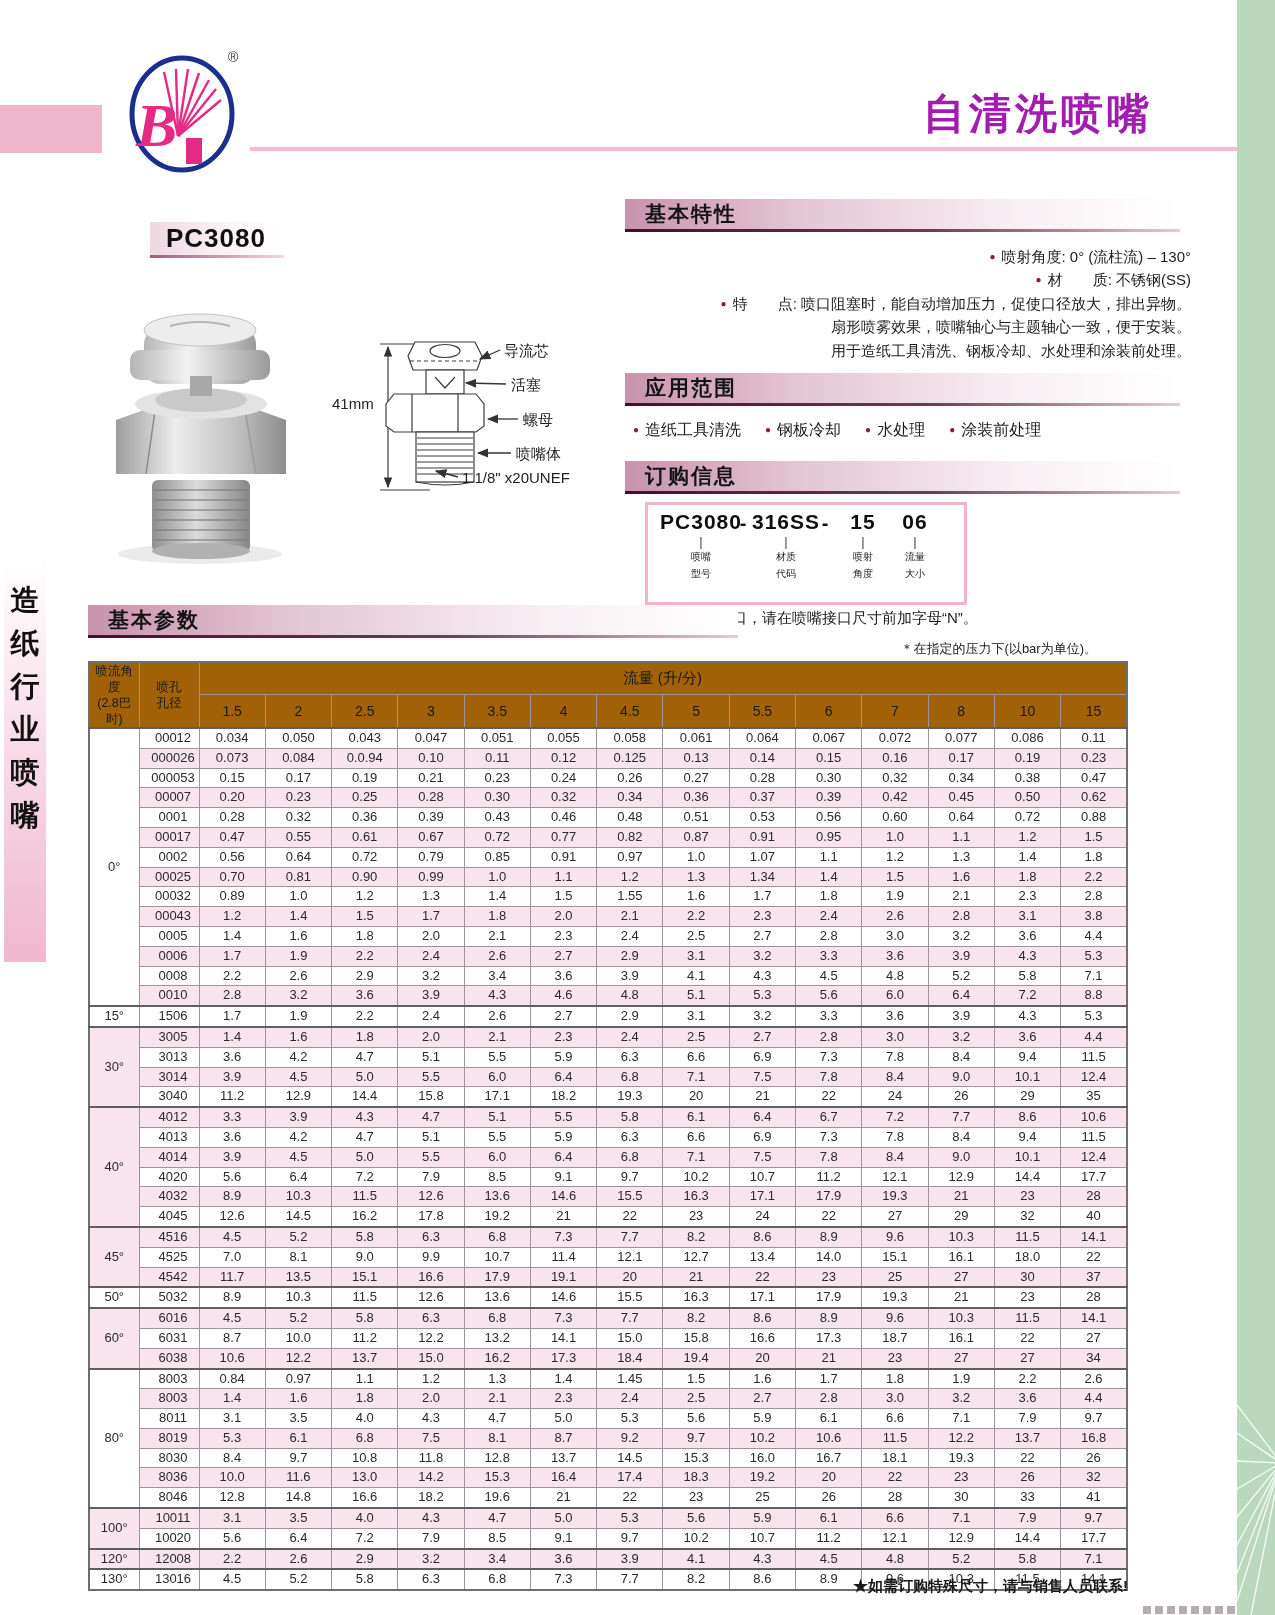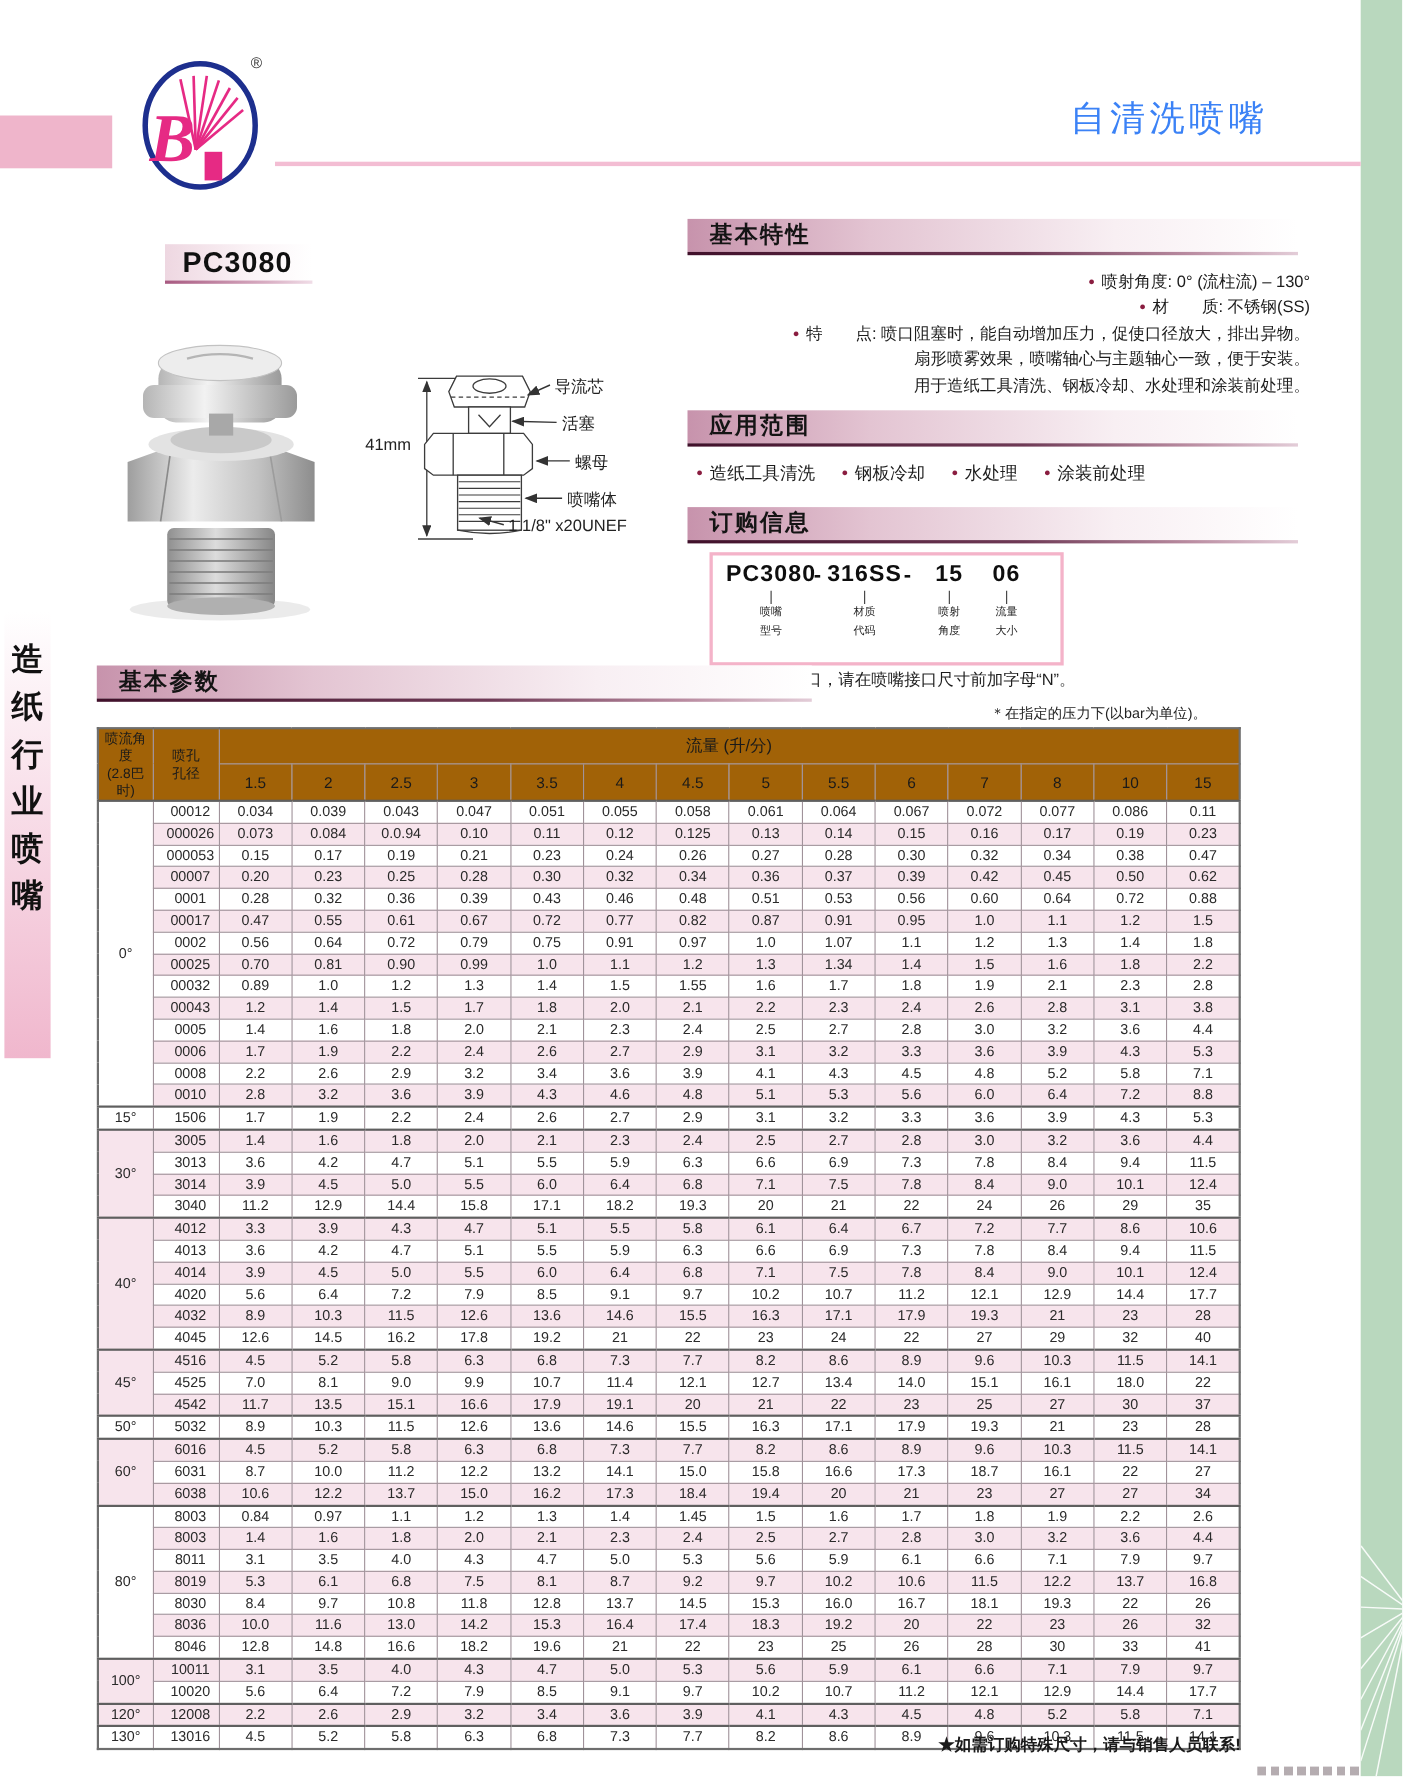"自清洗喷嘴" .page-title { color: #3b82f6 -> #a21caf; font-size: 32px -> 42px; font-weight: normal -> bold }
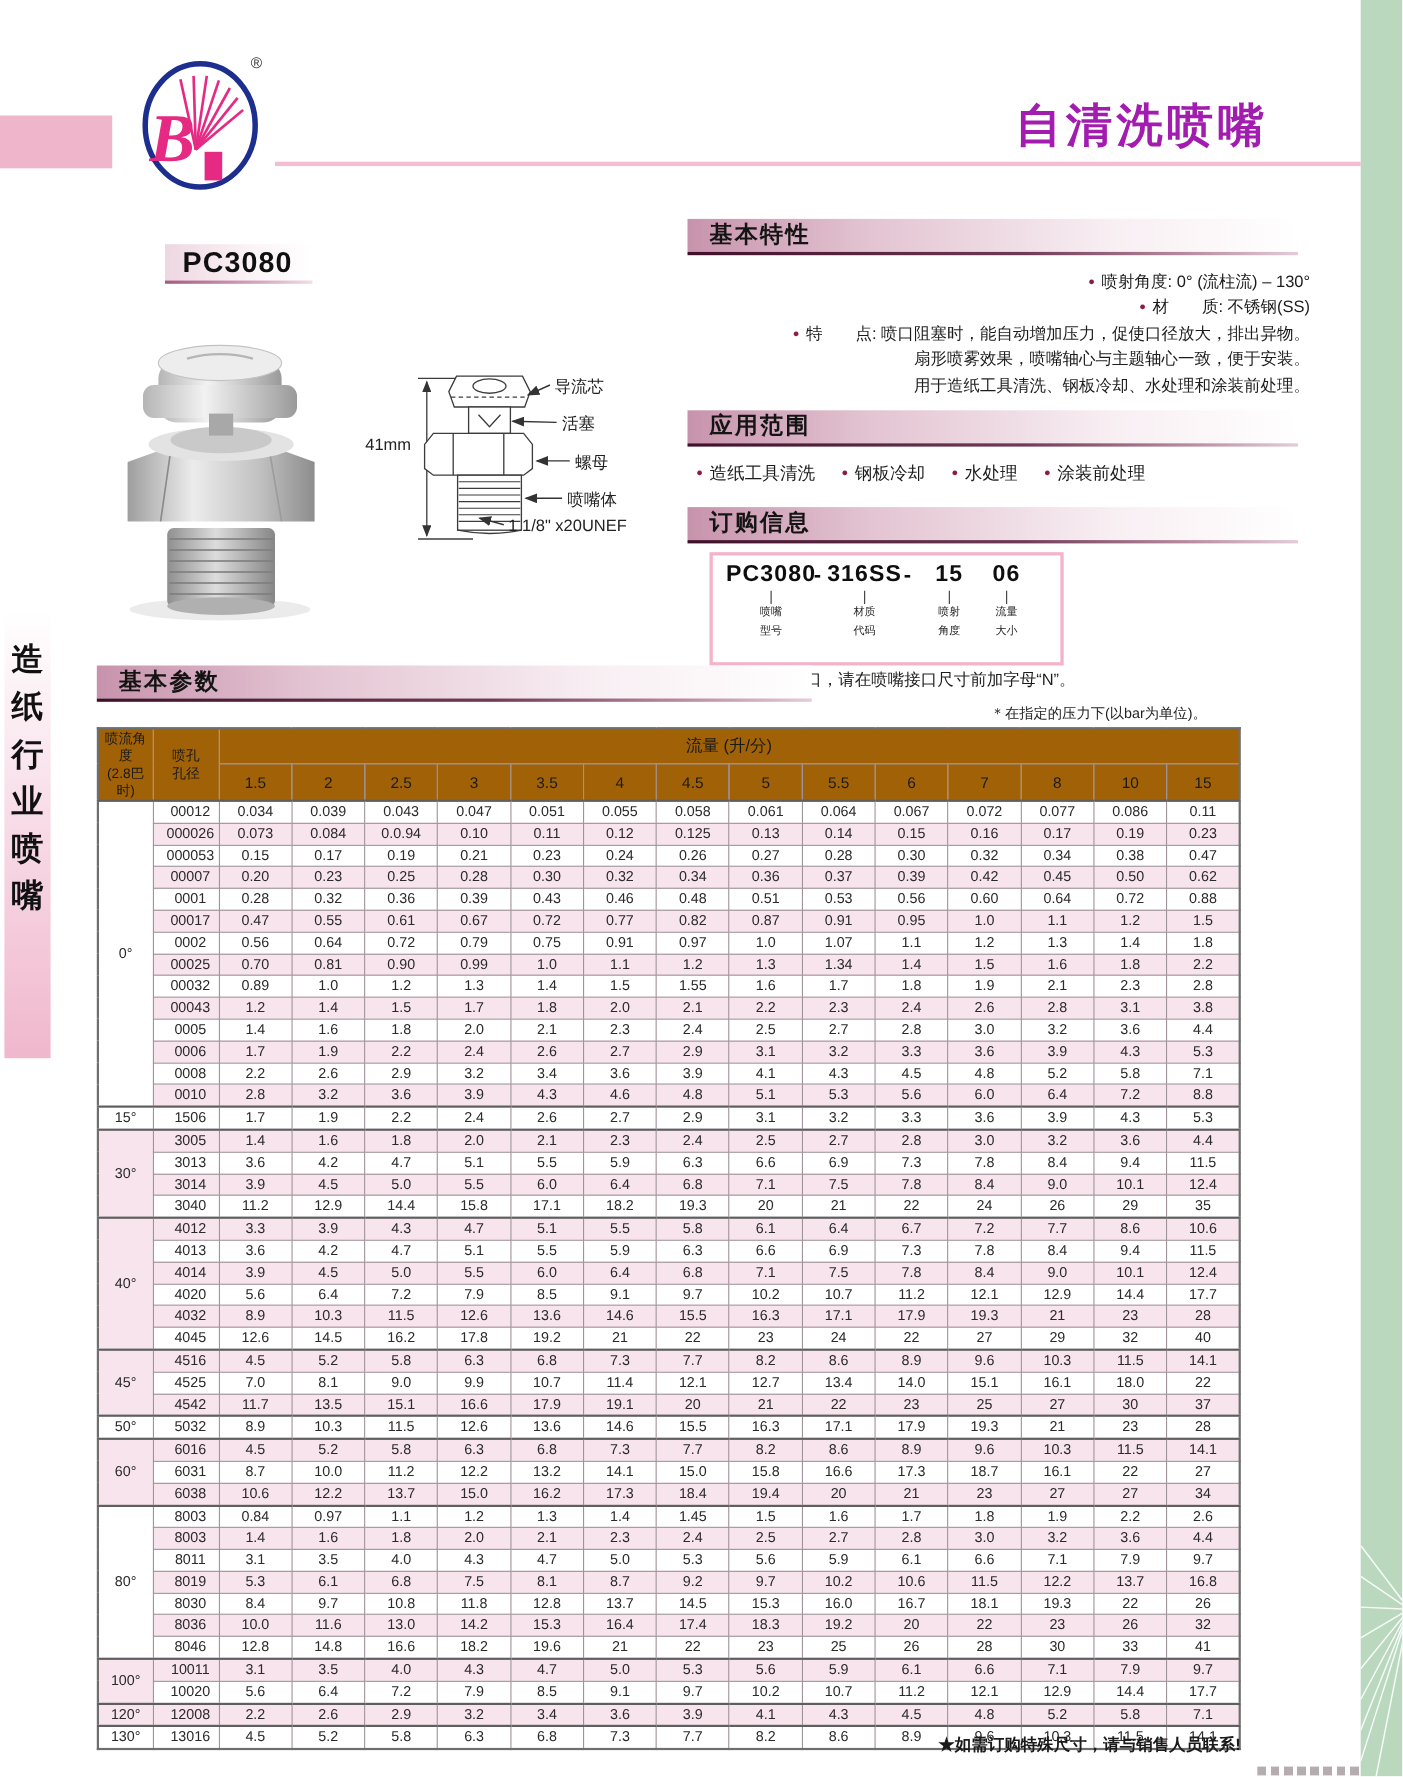"0.039" td.val { text: 0.039 -> 0.050 }
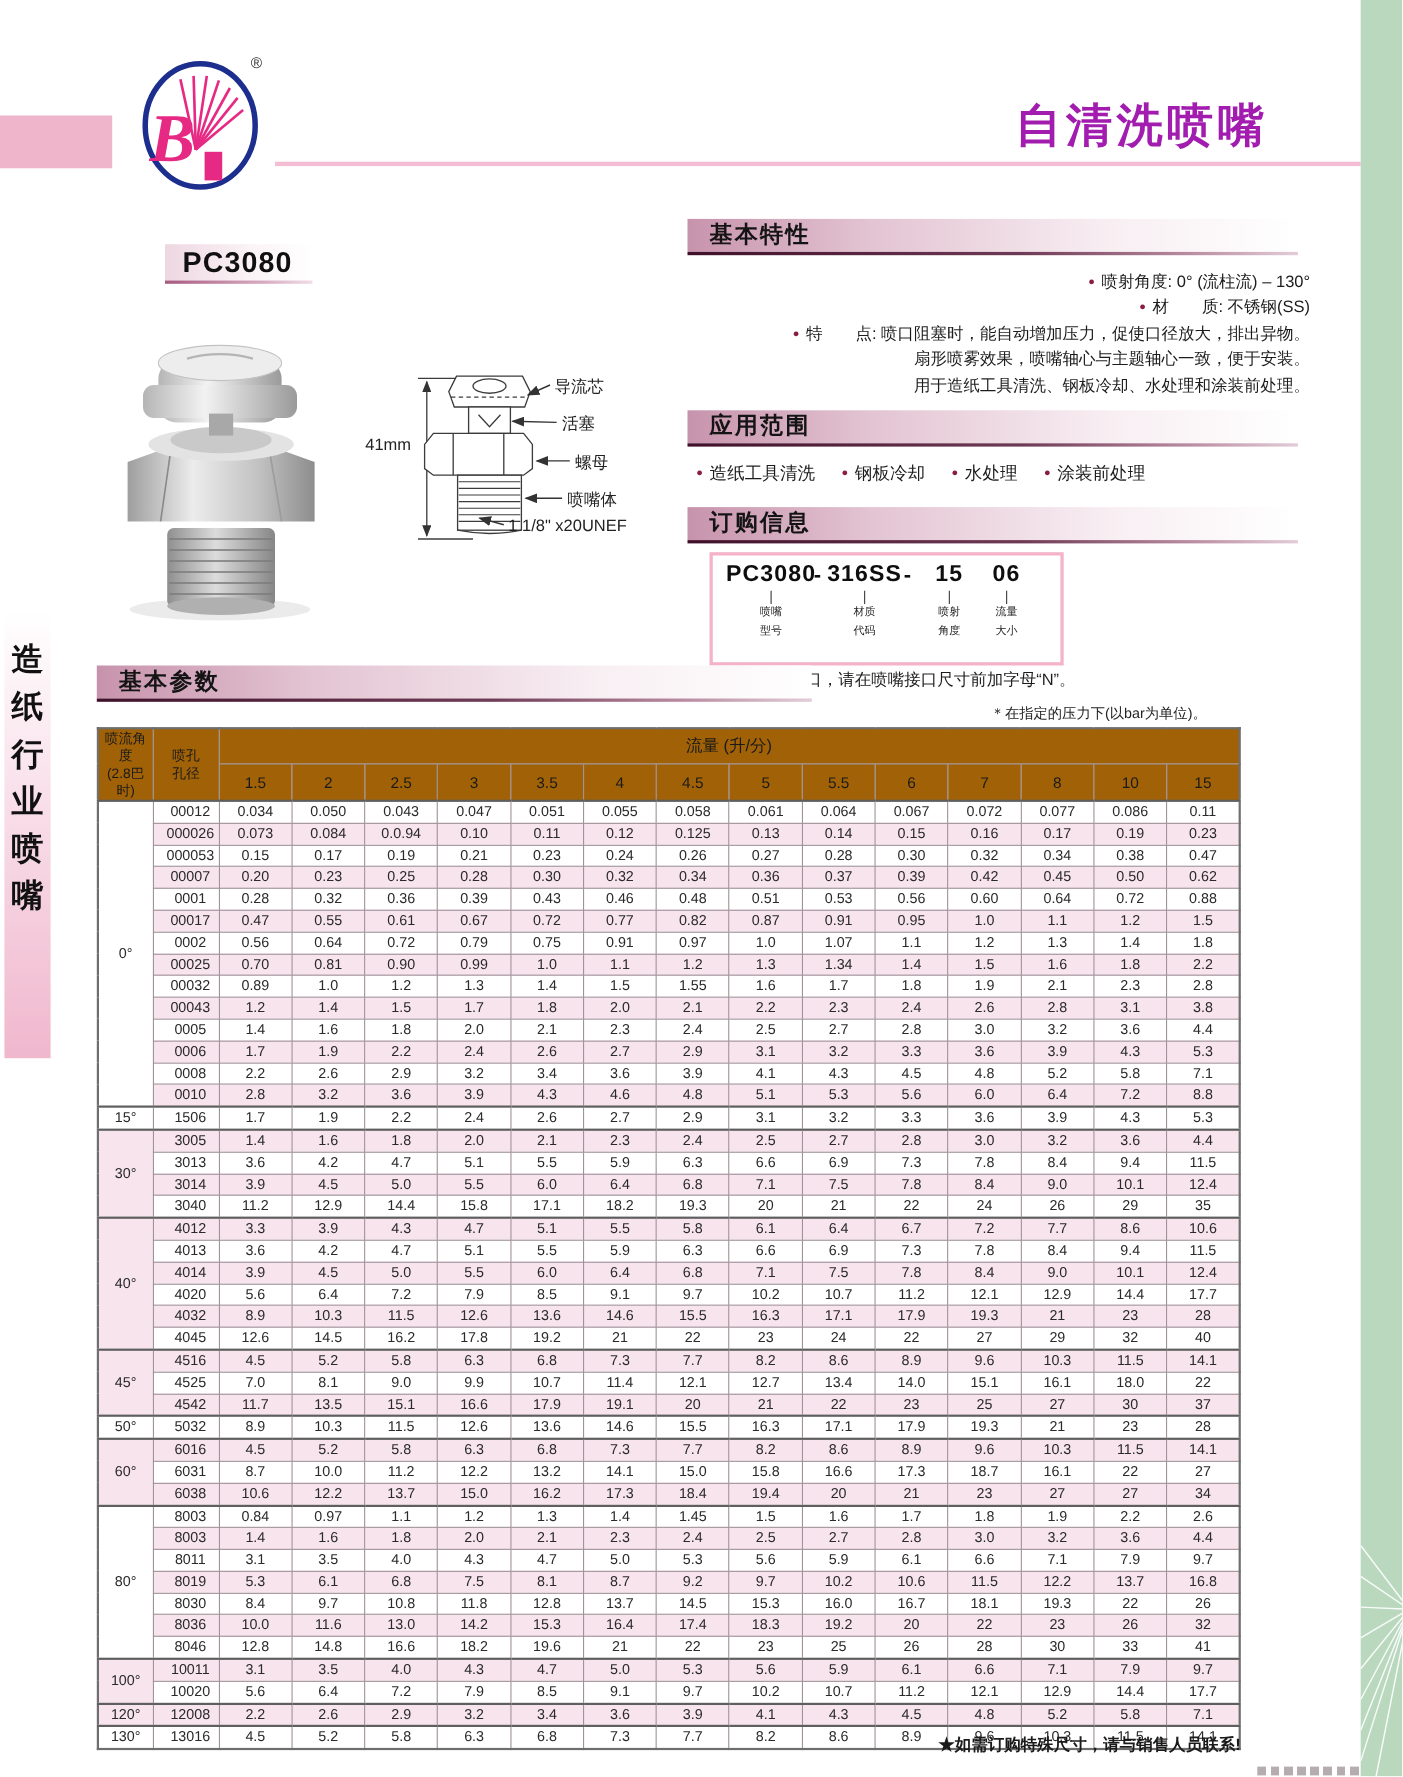"0.75" td.val { text: 0.75 -> 0.85 }
